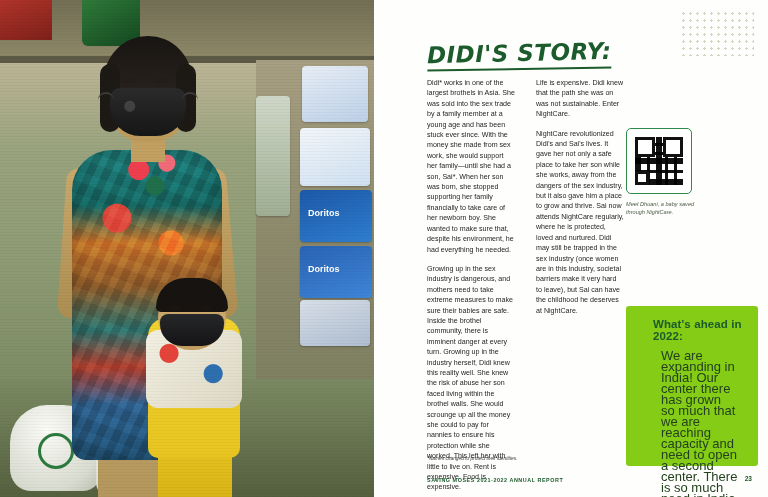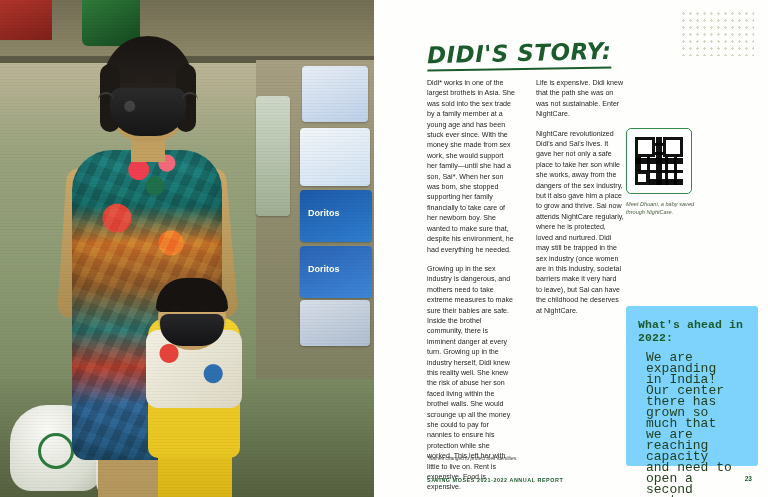"What's ahead in 2022:" .green-box { background: #7dd3fc -> #84cc16; font-family: Liberation Mono, monospace -> none; padding: 12px 12px 10px 12px -> 12px 12px 10px 27px }
